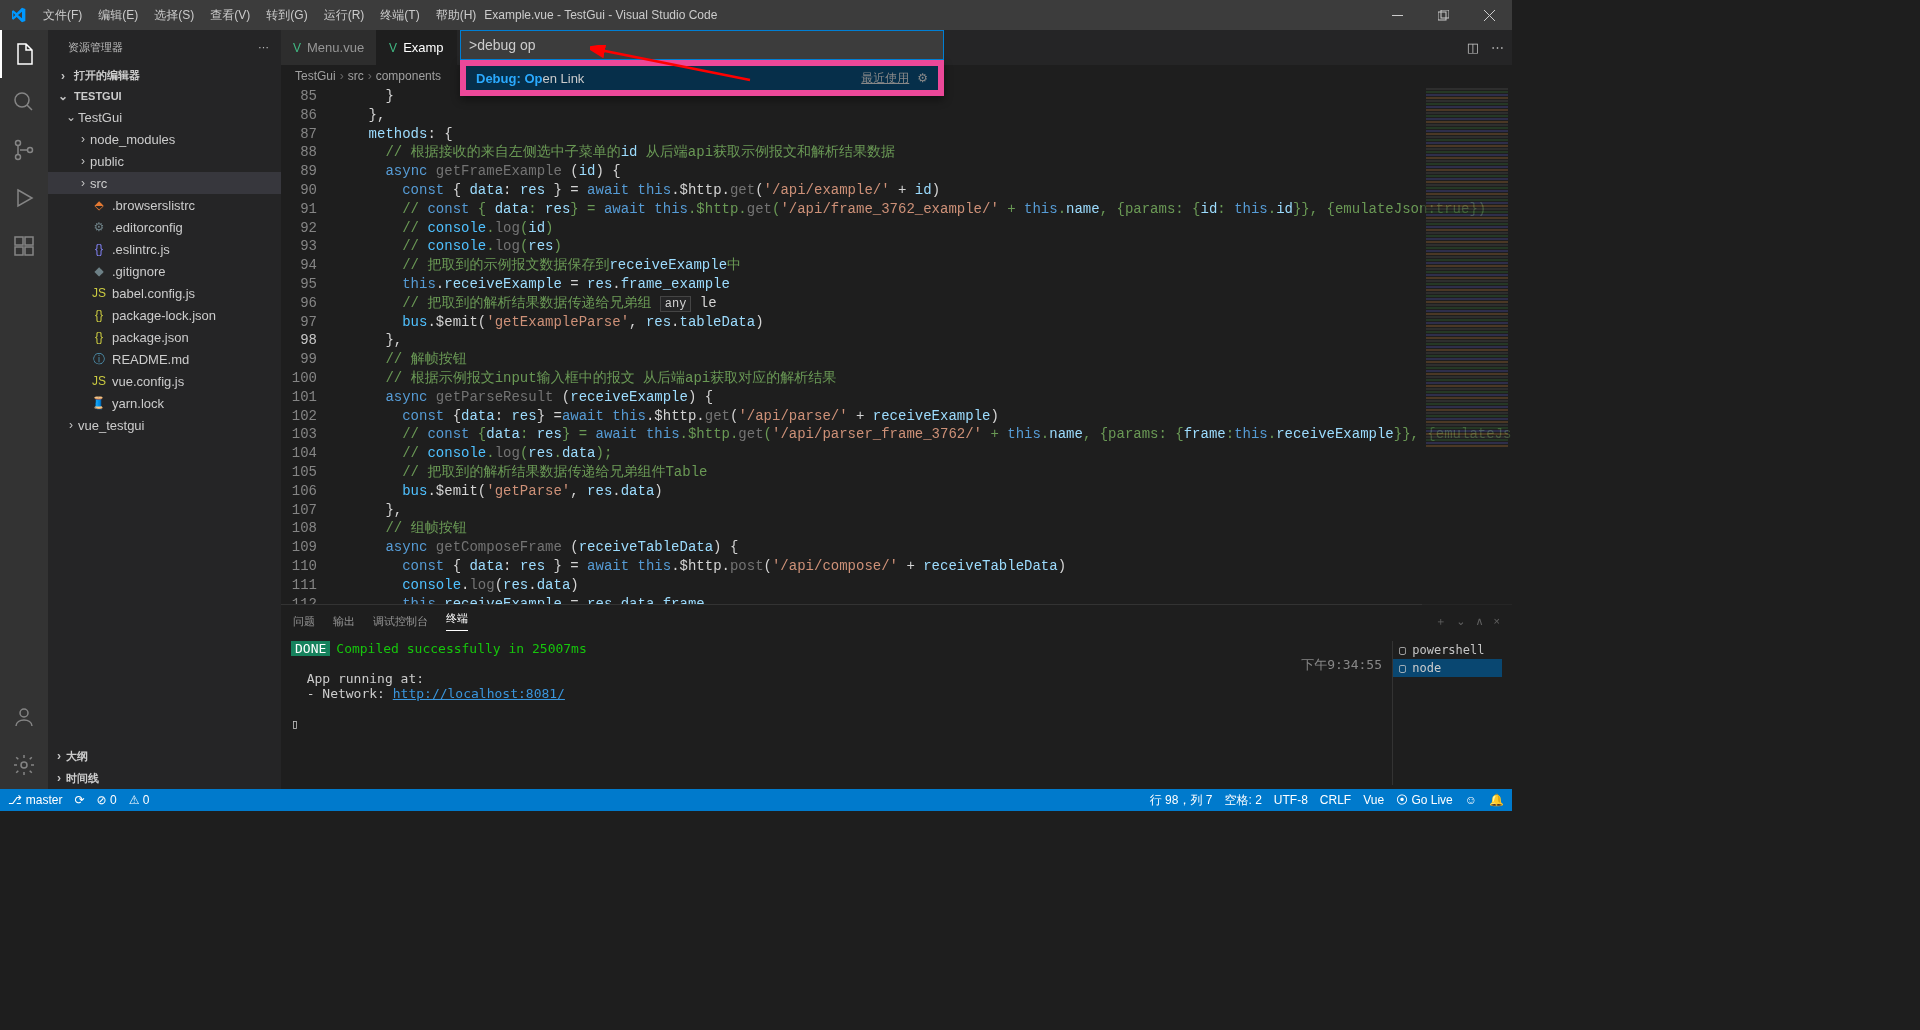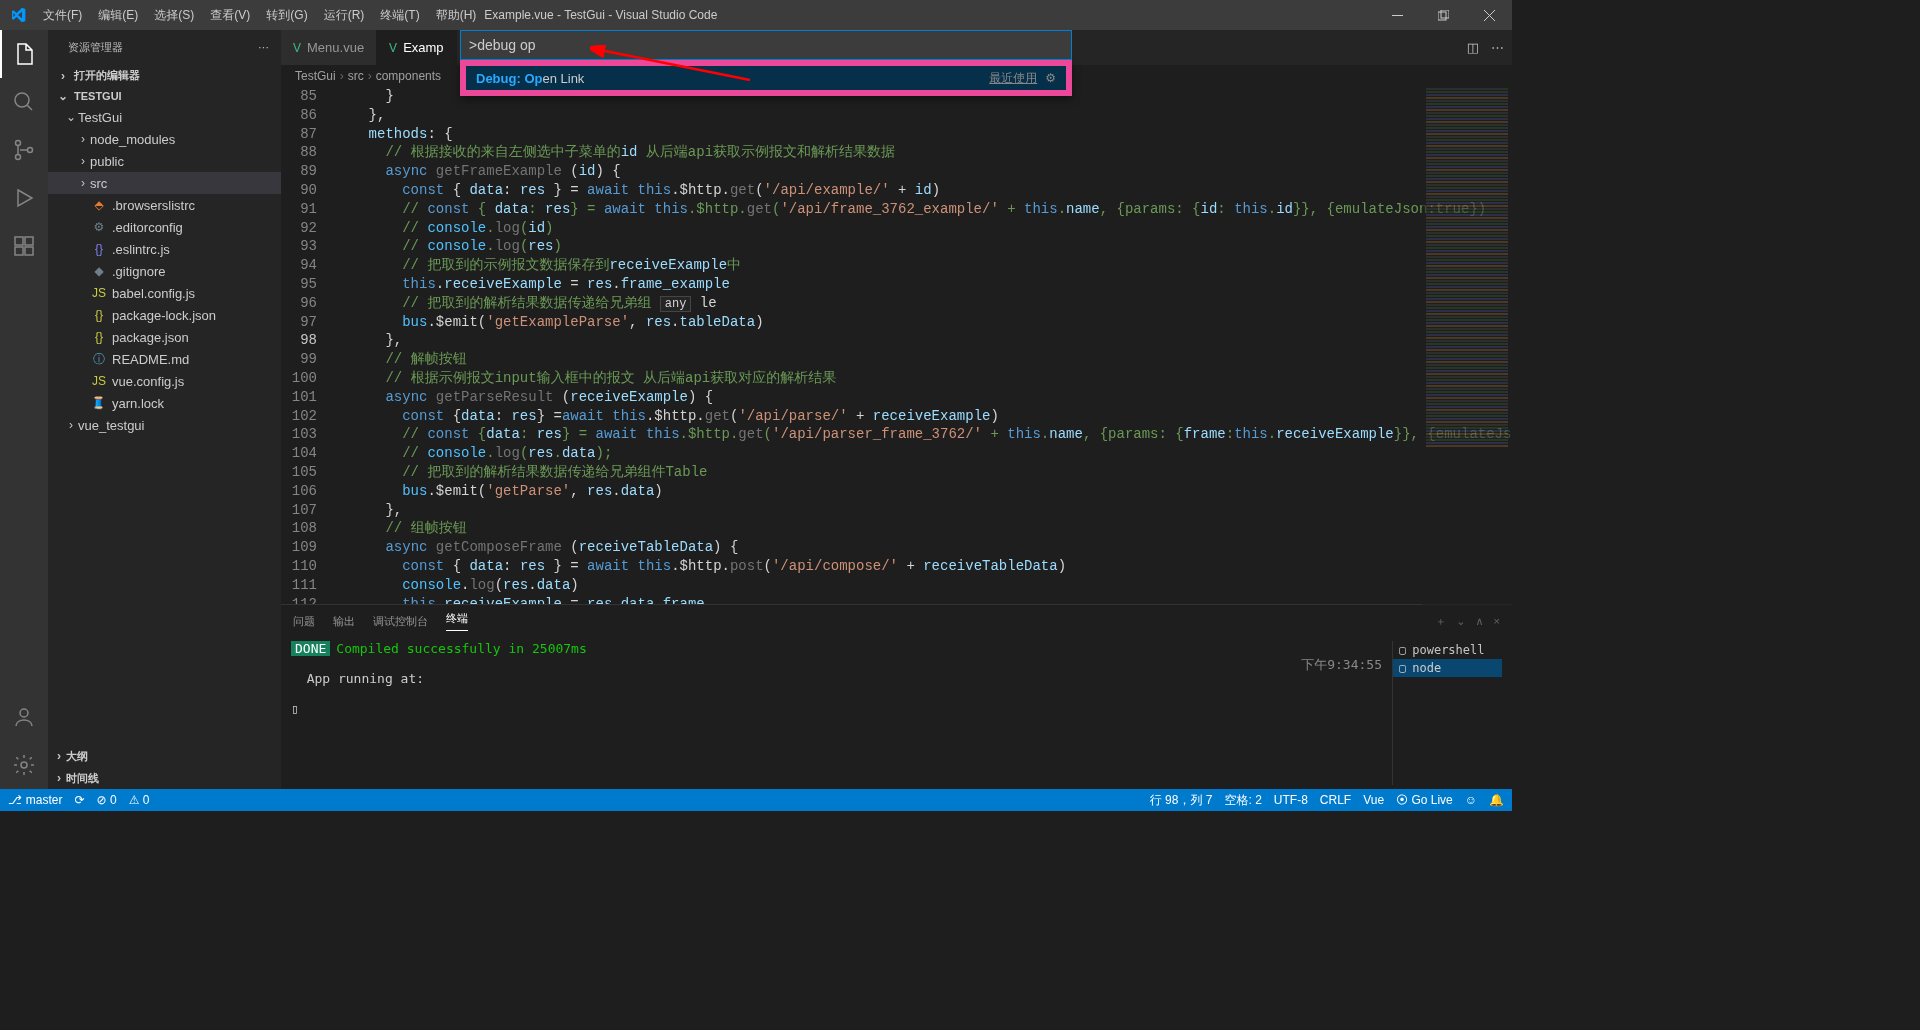">debug op" .command-palette { width: 612px -> 484px }
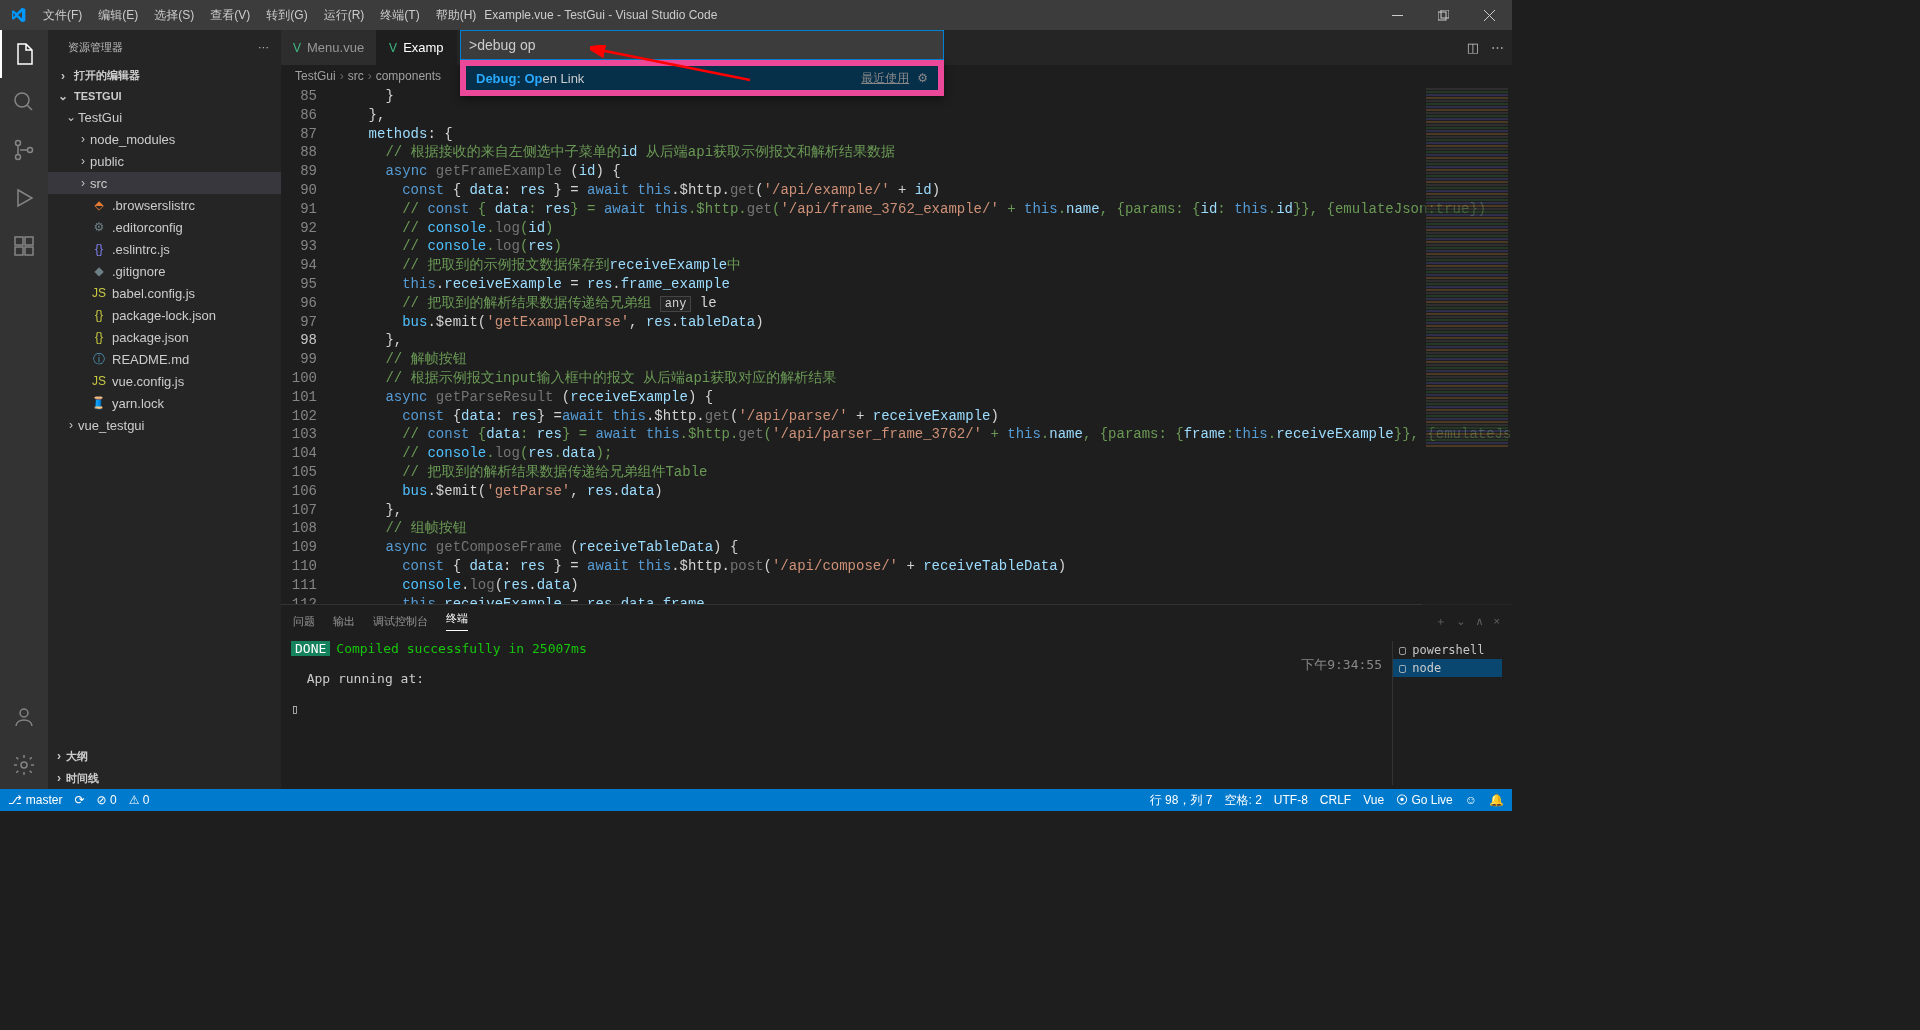"- Network: http://localhost:8081/" div { html: none -> <div>&nbsp;&nbsp;<span>- Network: </span><span>http://localhost:8081/</span></div> }
